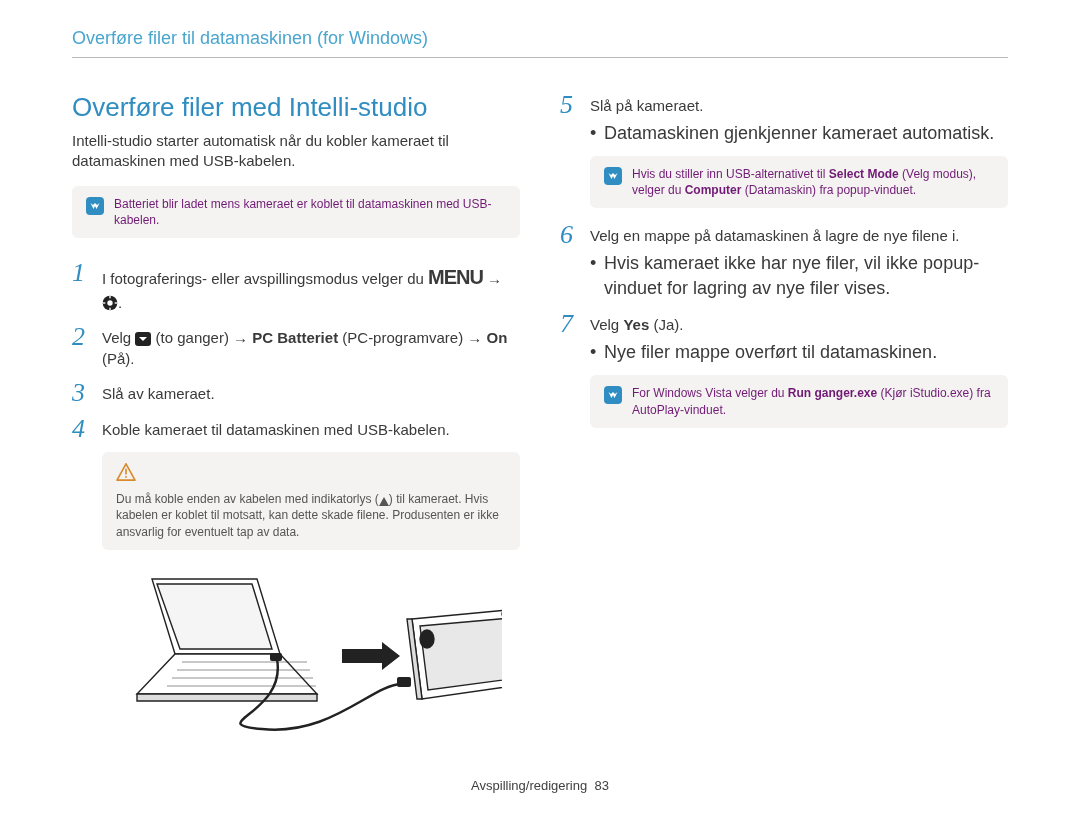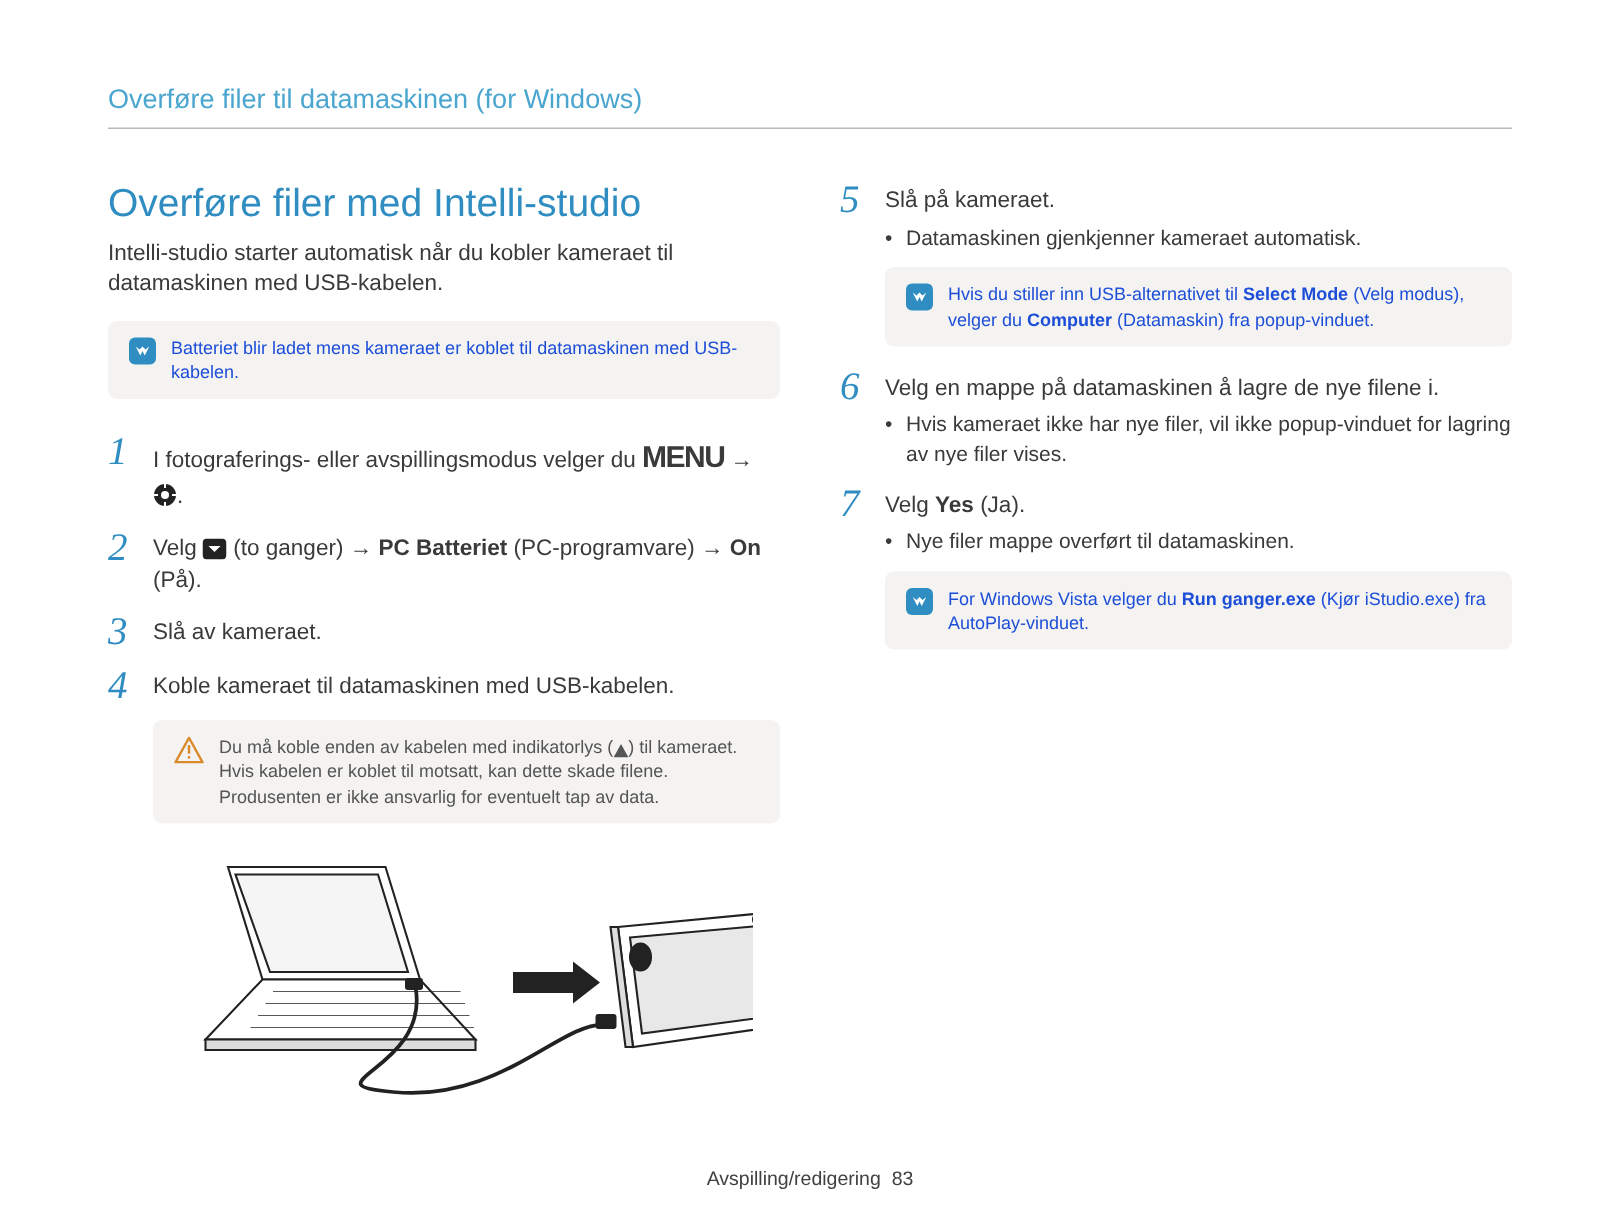"Overføre filer til datamaskinen (for" .page { padding: 56px 72px 26px 72px -> 28px 72px 26px 72px }
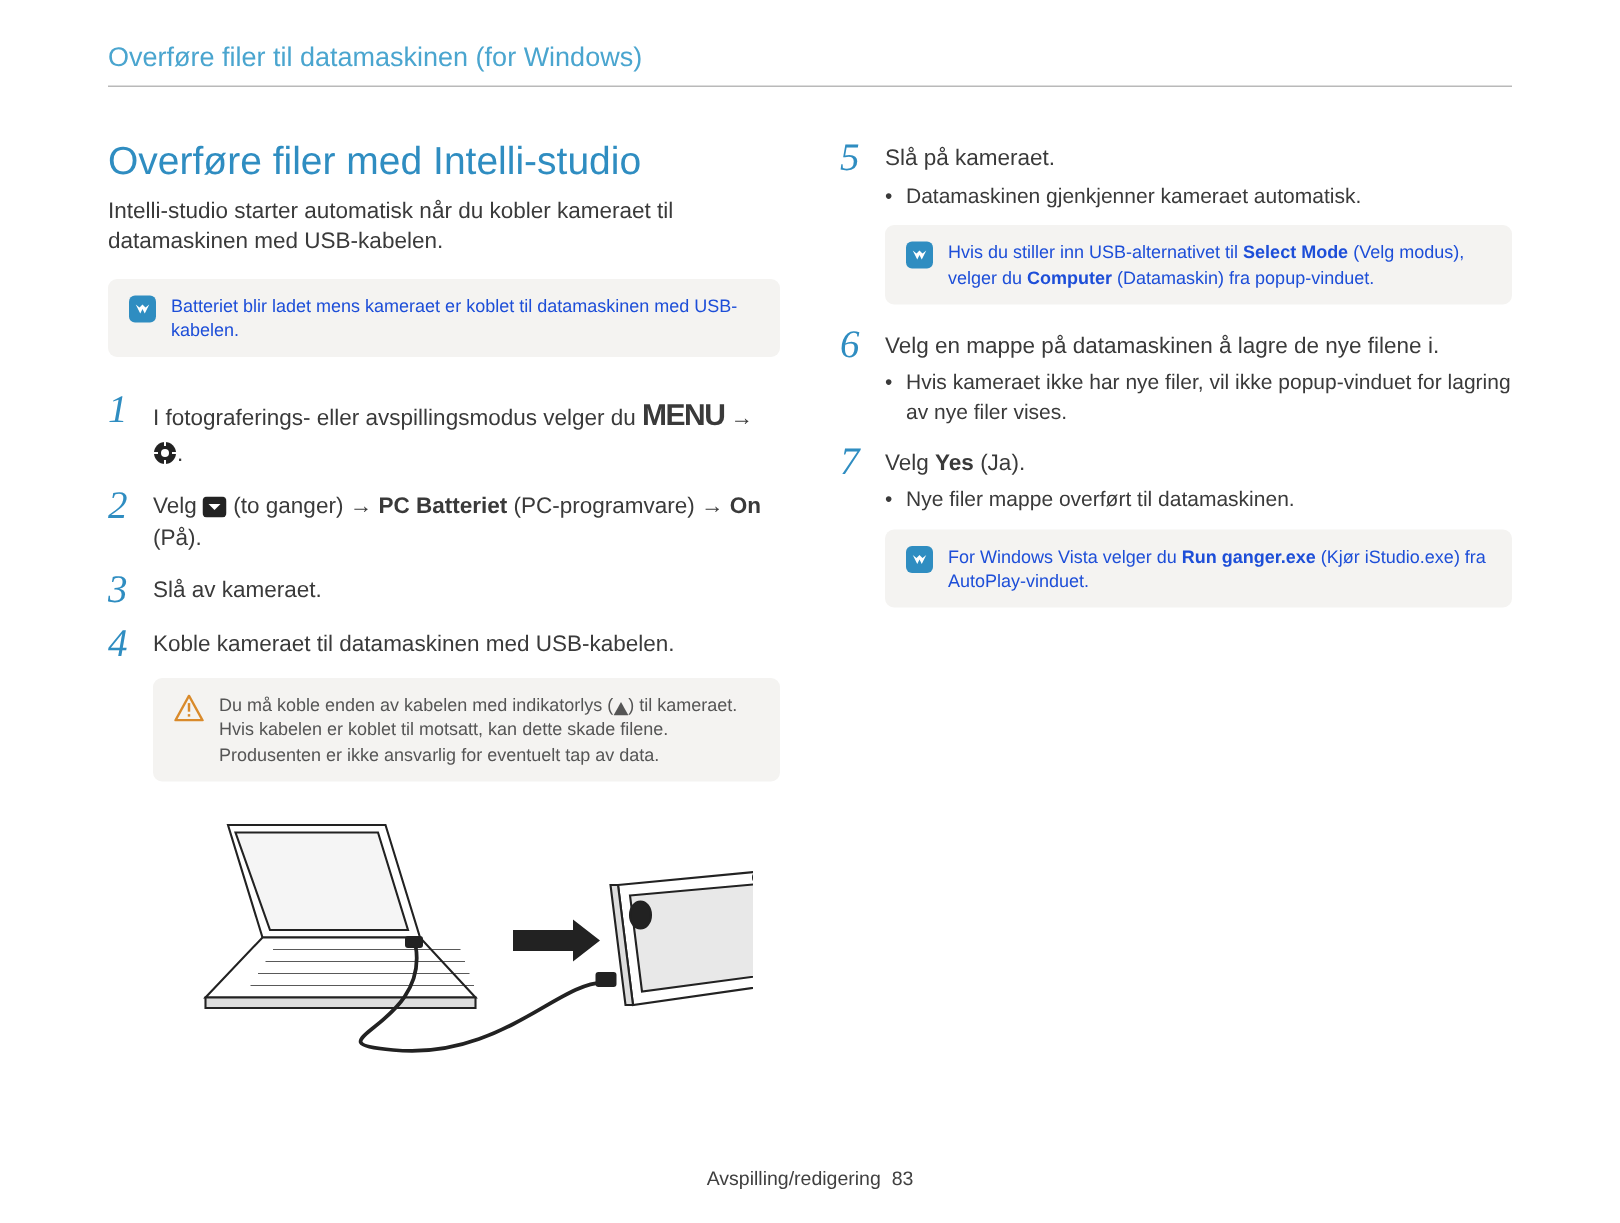"Datamaskinen gjenkjenner kameraet" .step-sub { font-size: 14px -> 18px }
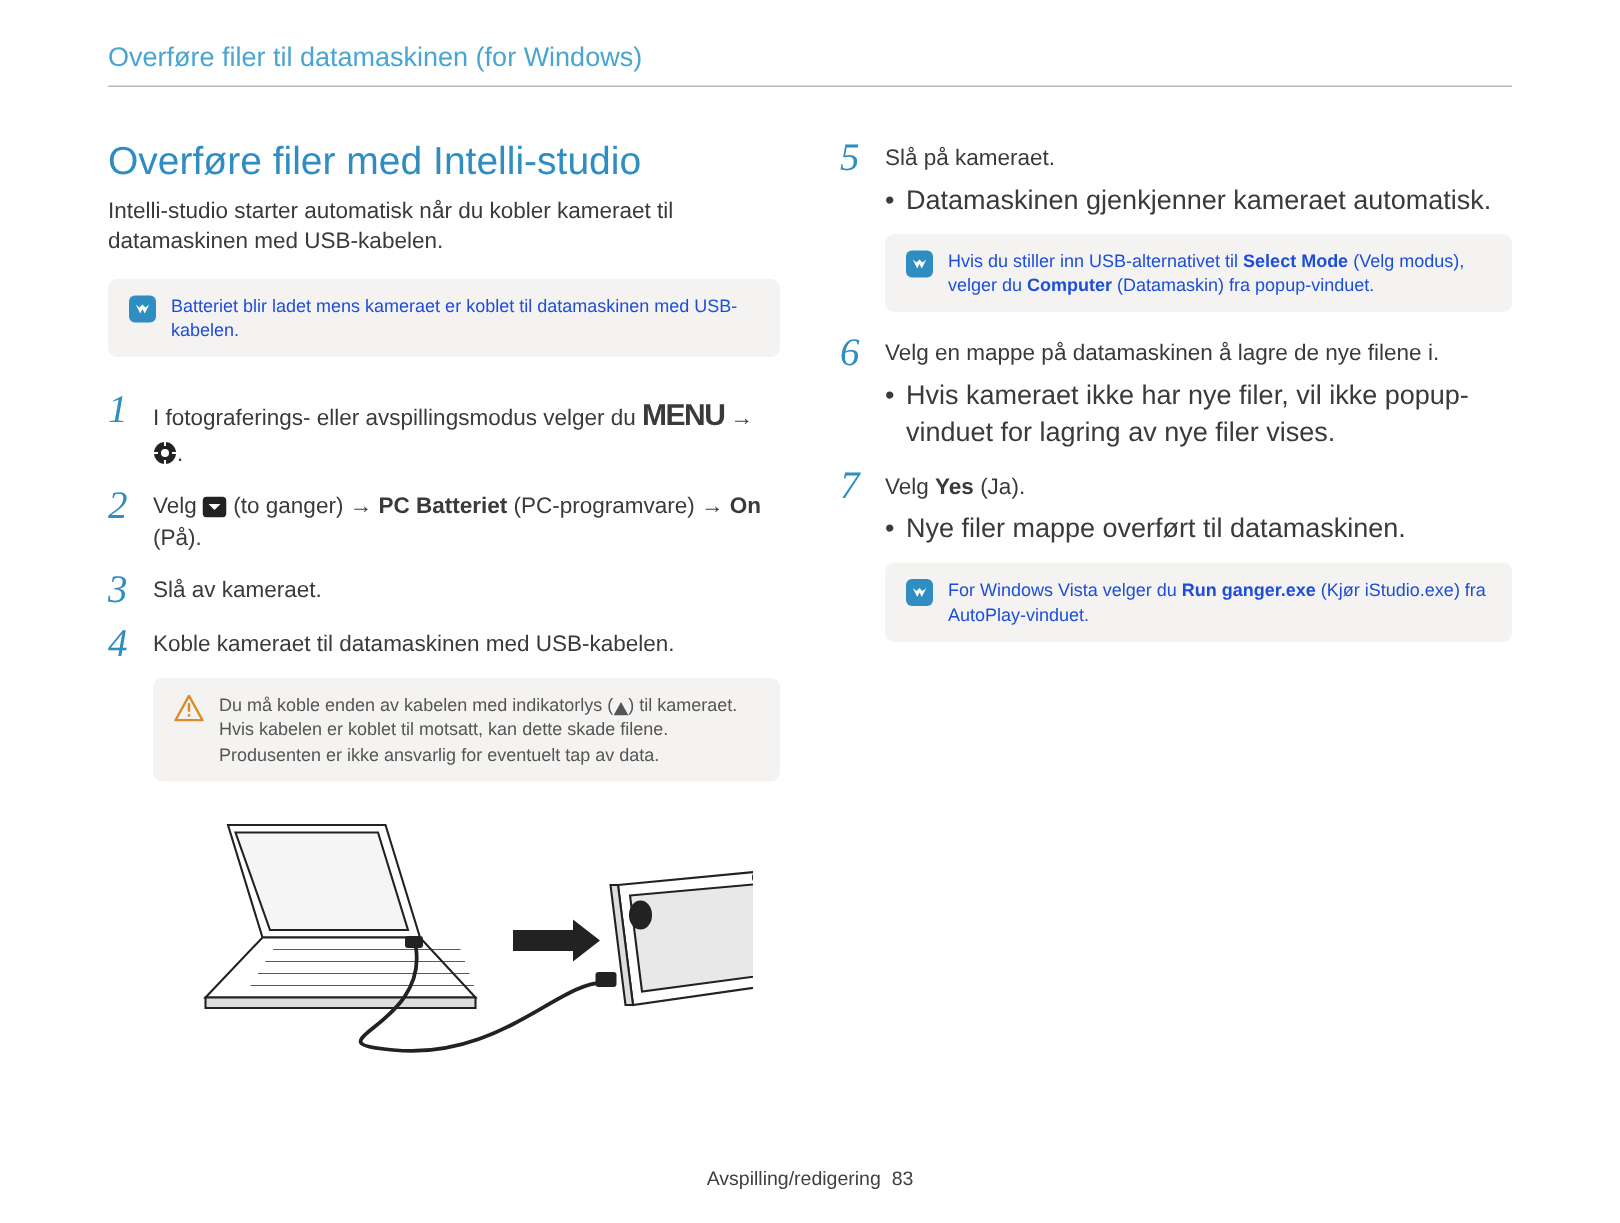"Hvis du stiller inn USB-alternativet" .note-box { color: #1d4ed8 -> #701a75 }
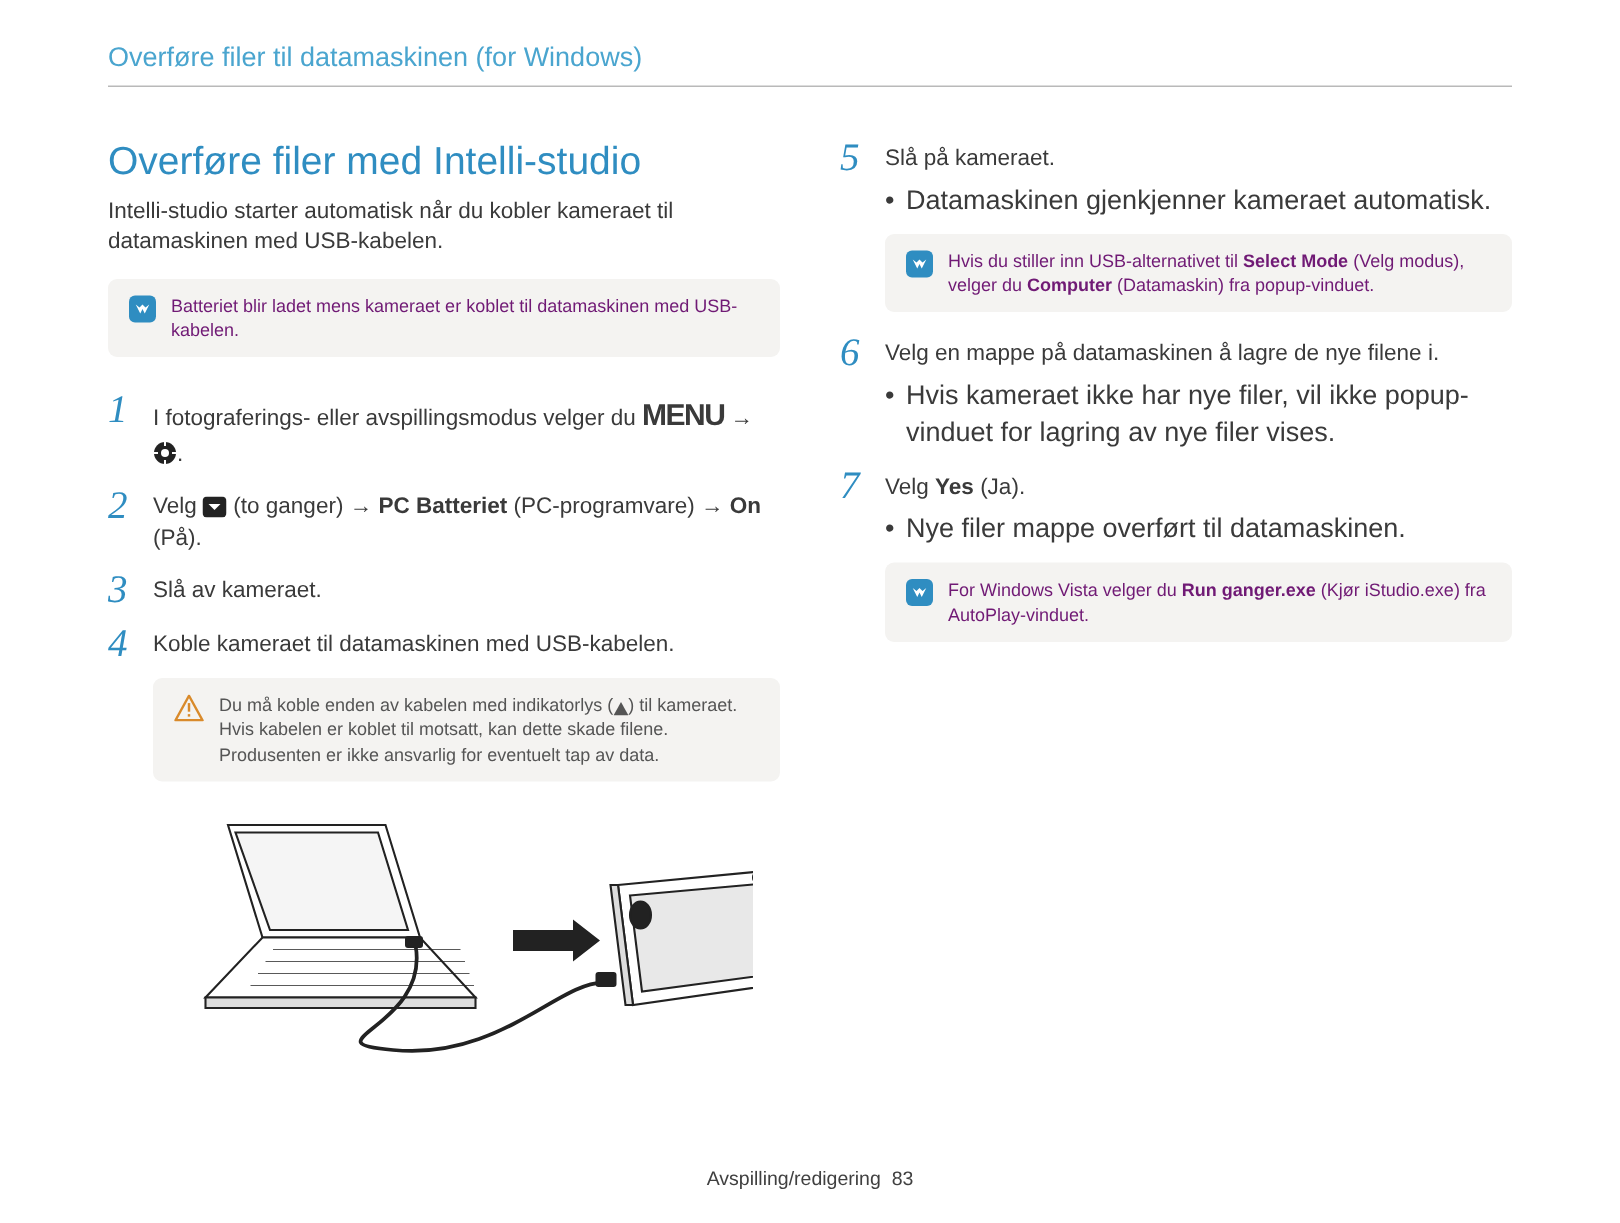"Du må koble enden av" .note-box.warn { flex-direction: none -> column }
